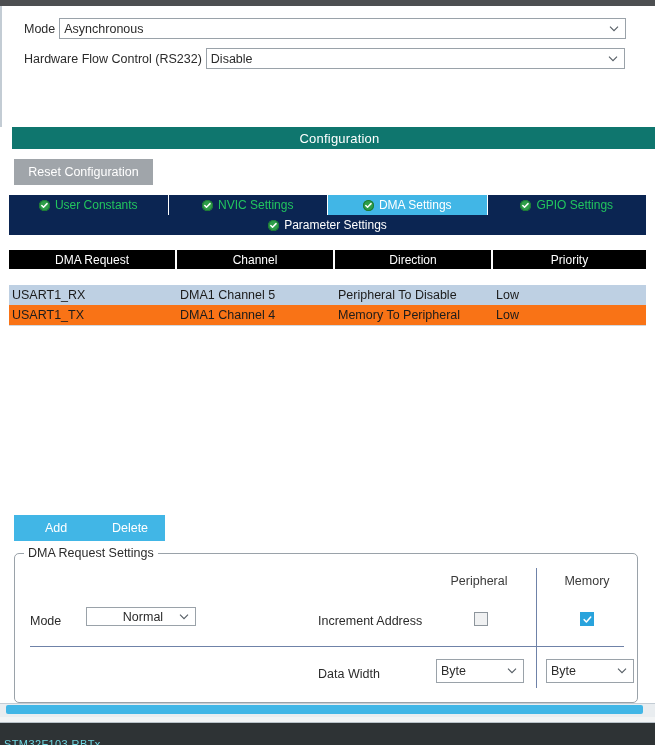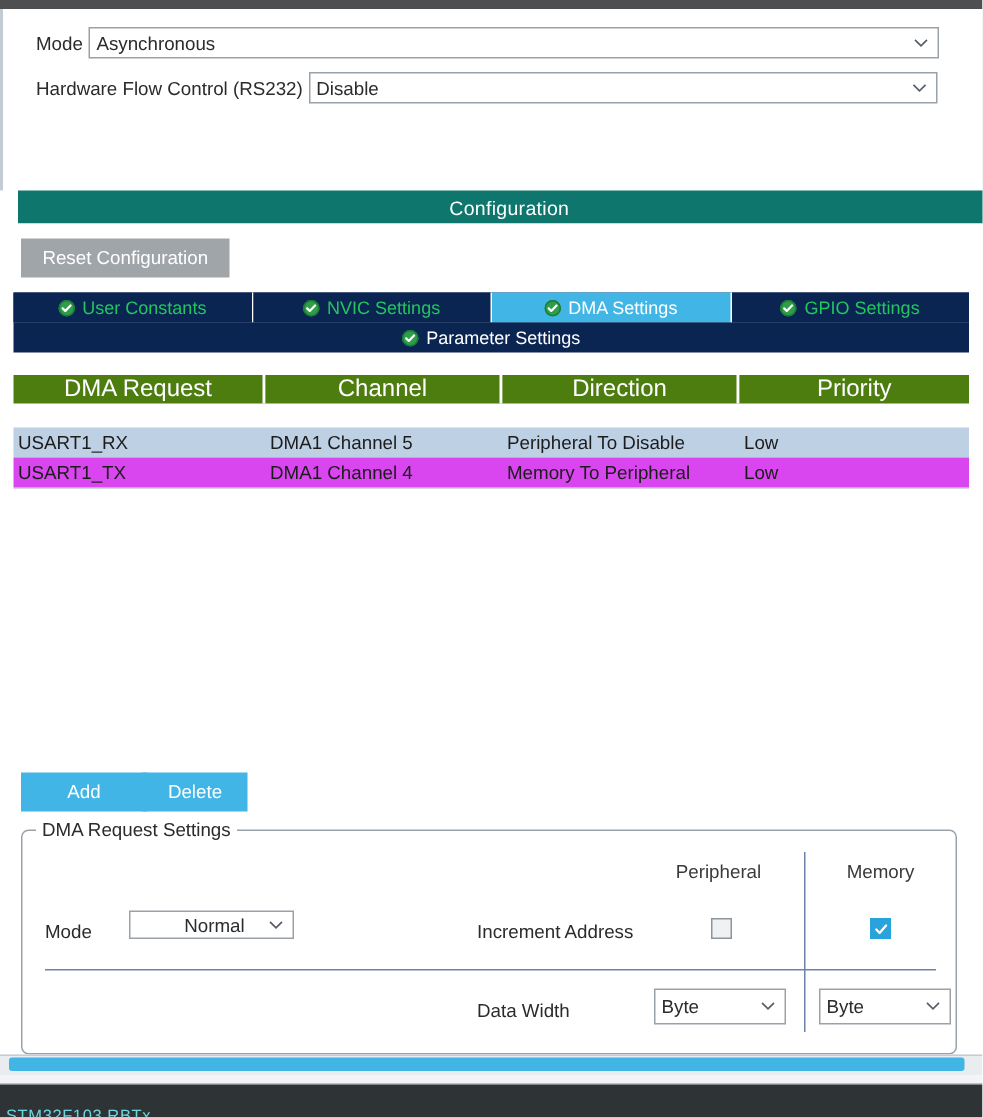"DMA Request" .dma-head .th { background: #4d7c0f -> #000000; font-size: 16px -> 12px }
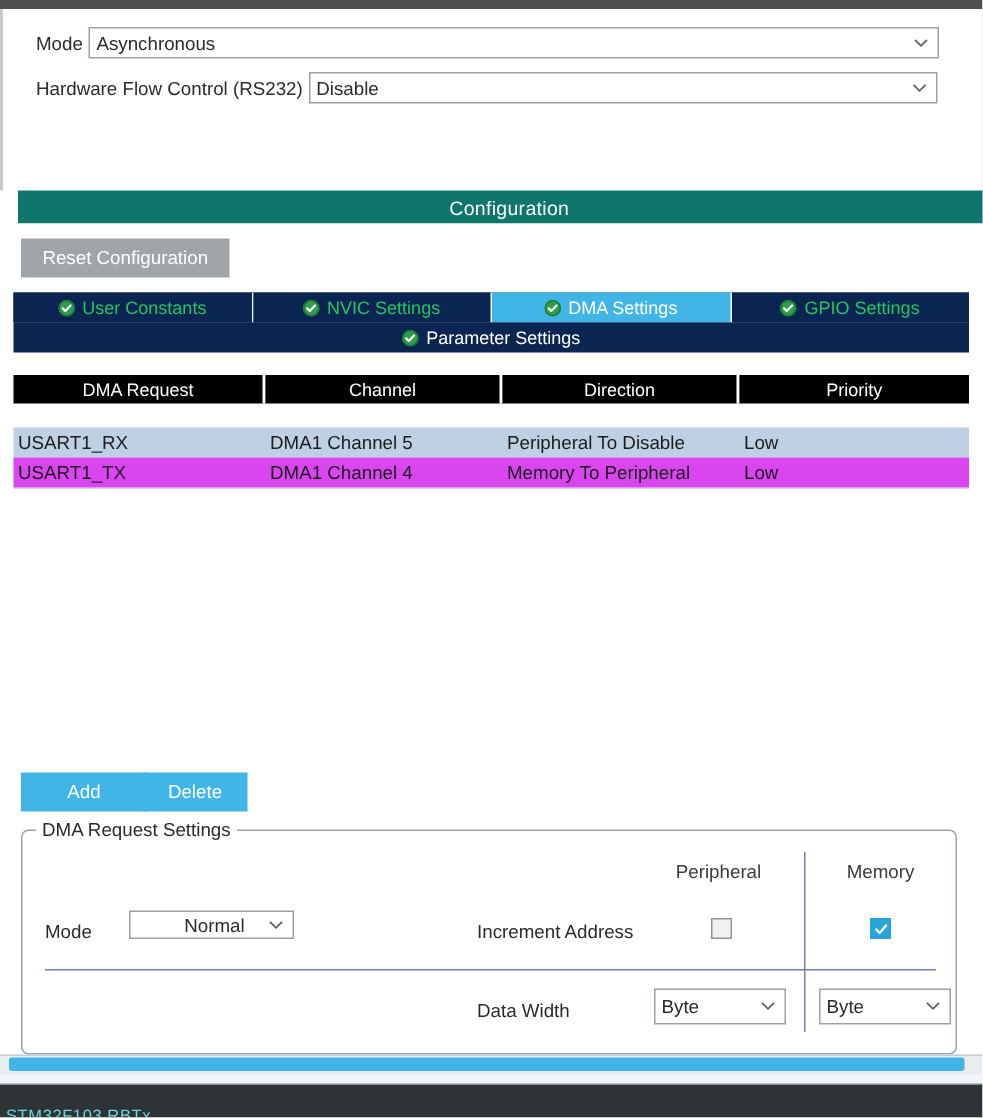"USART1_TX" .dma-row { background: #d946ef -> #f97316 }
